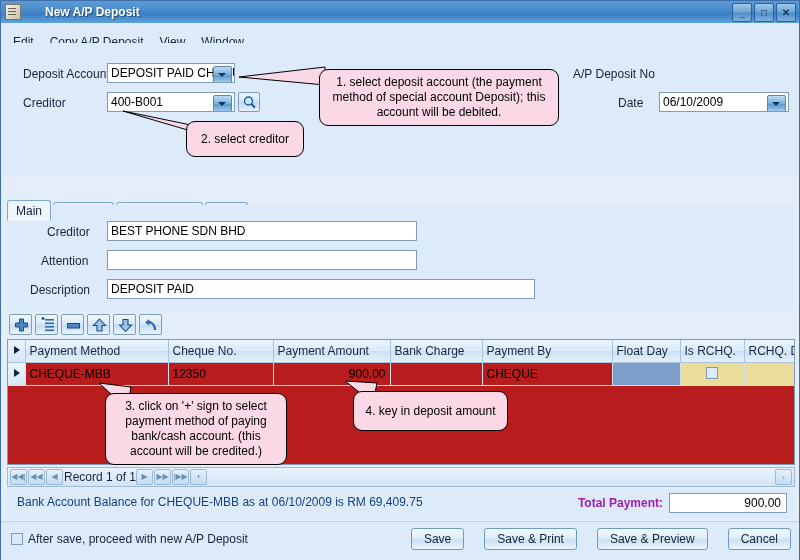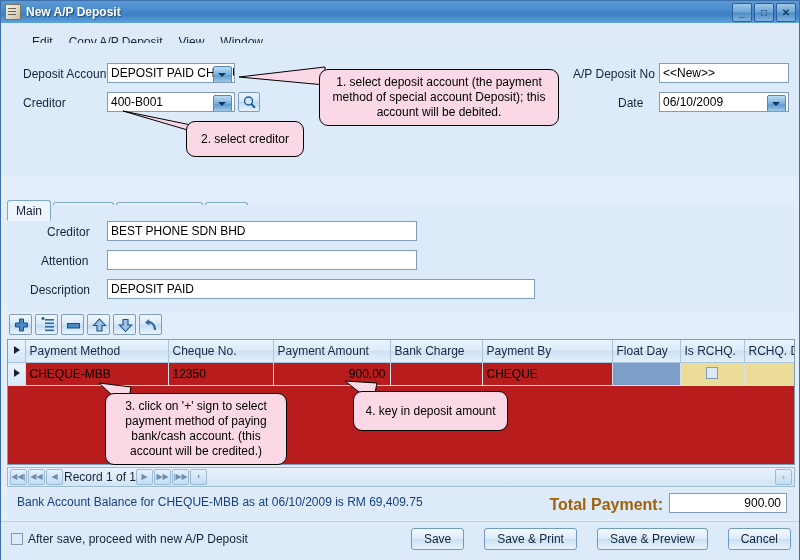"New A/P Deposit" .titlebar { gap: none -> 19px }
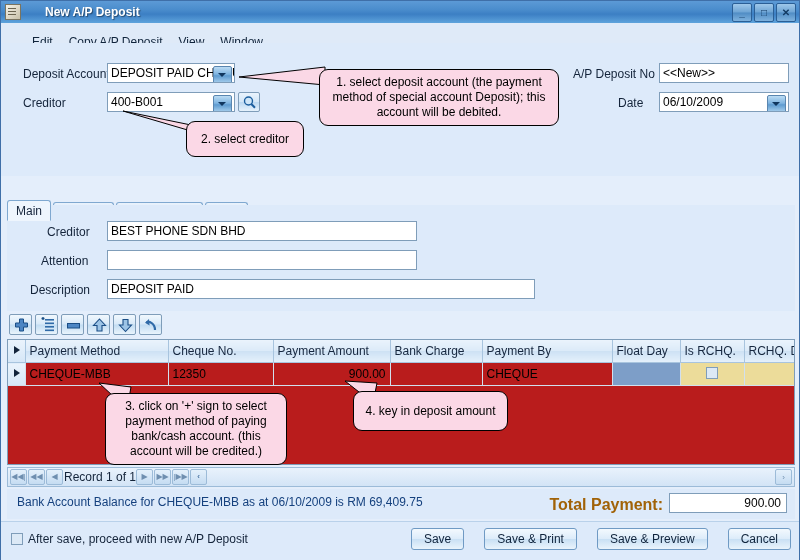"Edit" .menubar { padding-left: 23px -> 4px }
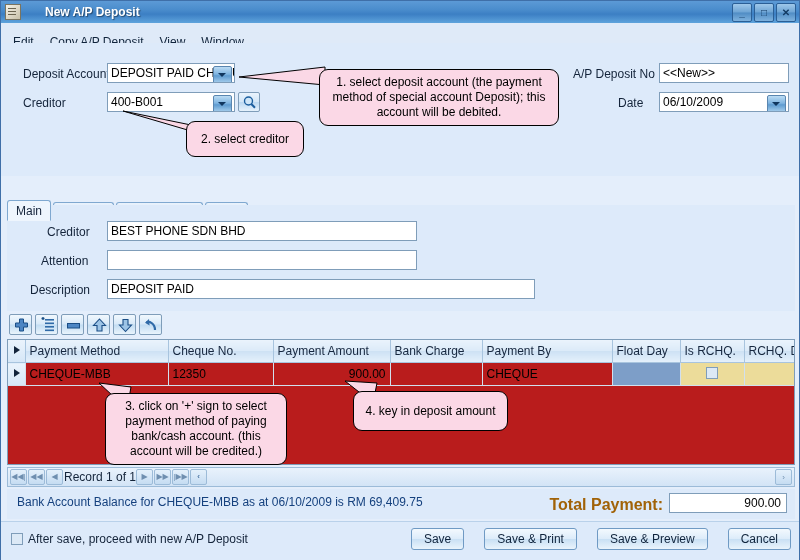"<<New>>" div.inp { html: <div> <span>&lt;&lt;New&gt;&gt;</span> </div> -> none }
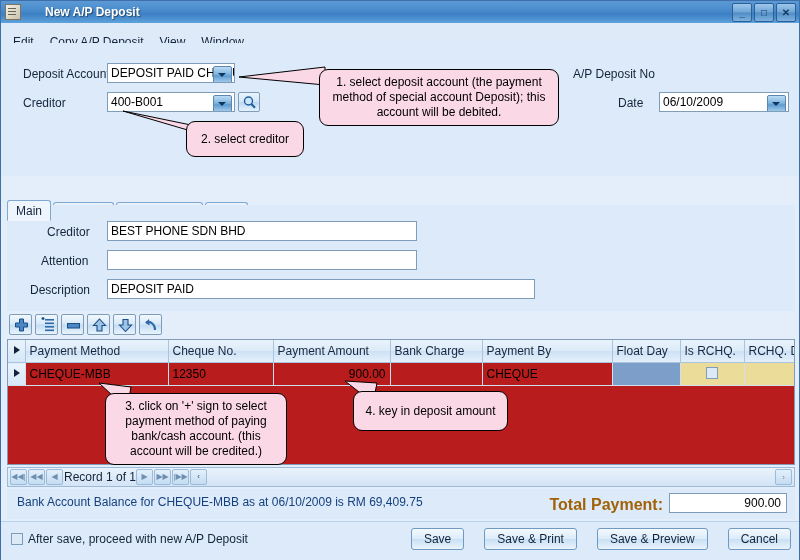"Total Payment:" .totlabel { color: #a16207 -> #a21caf; font-size: 16px -> 12px }
